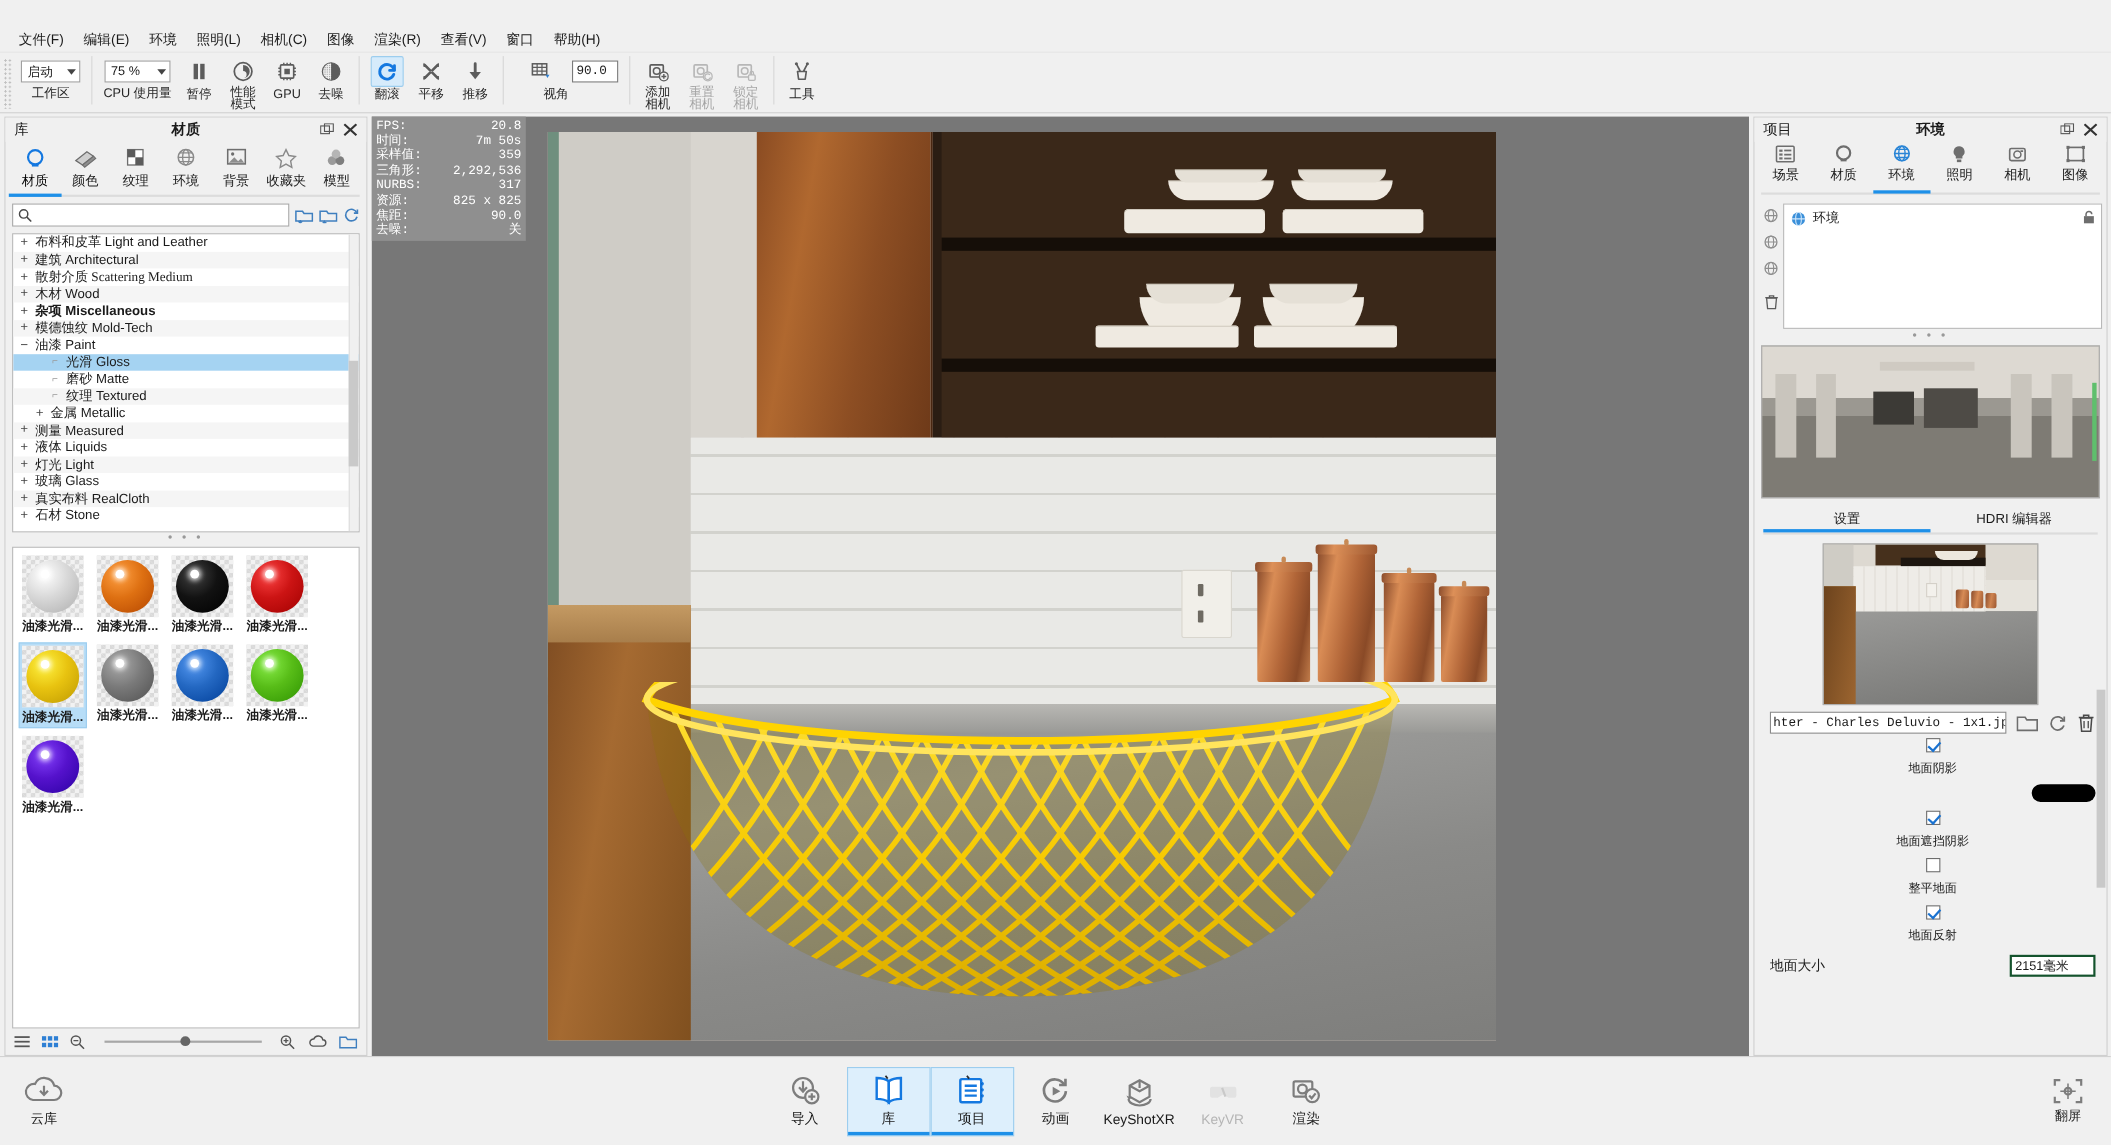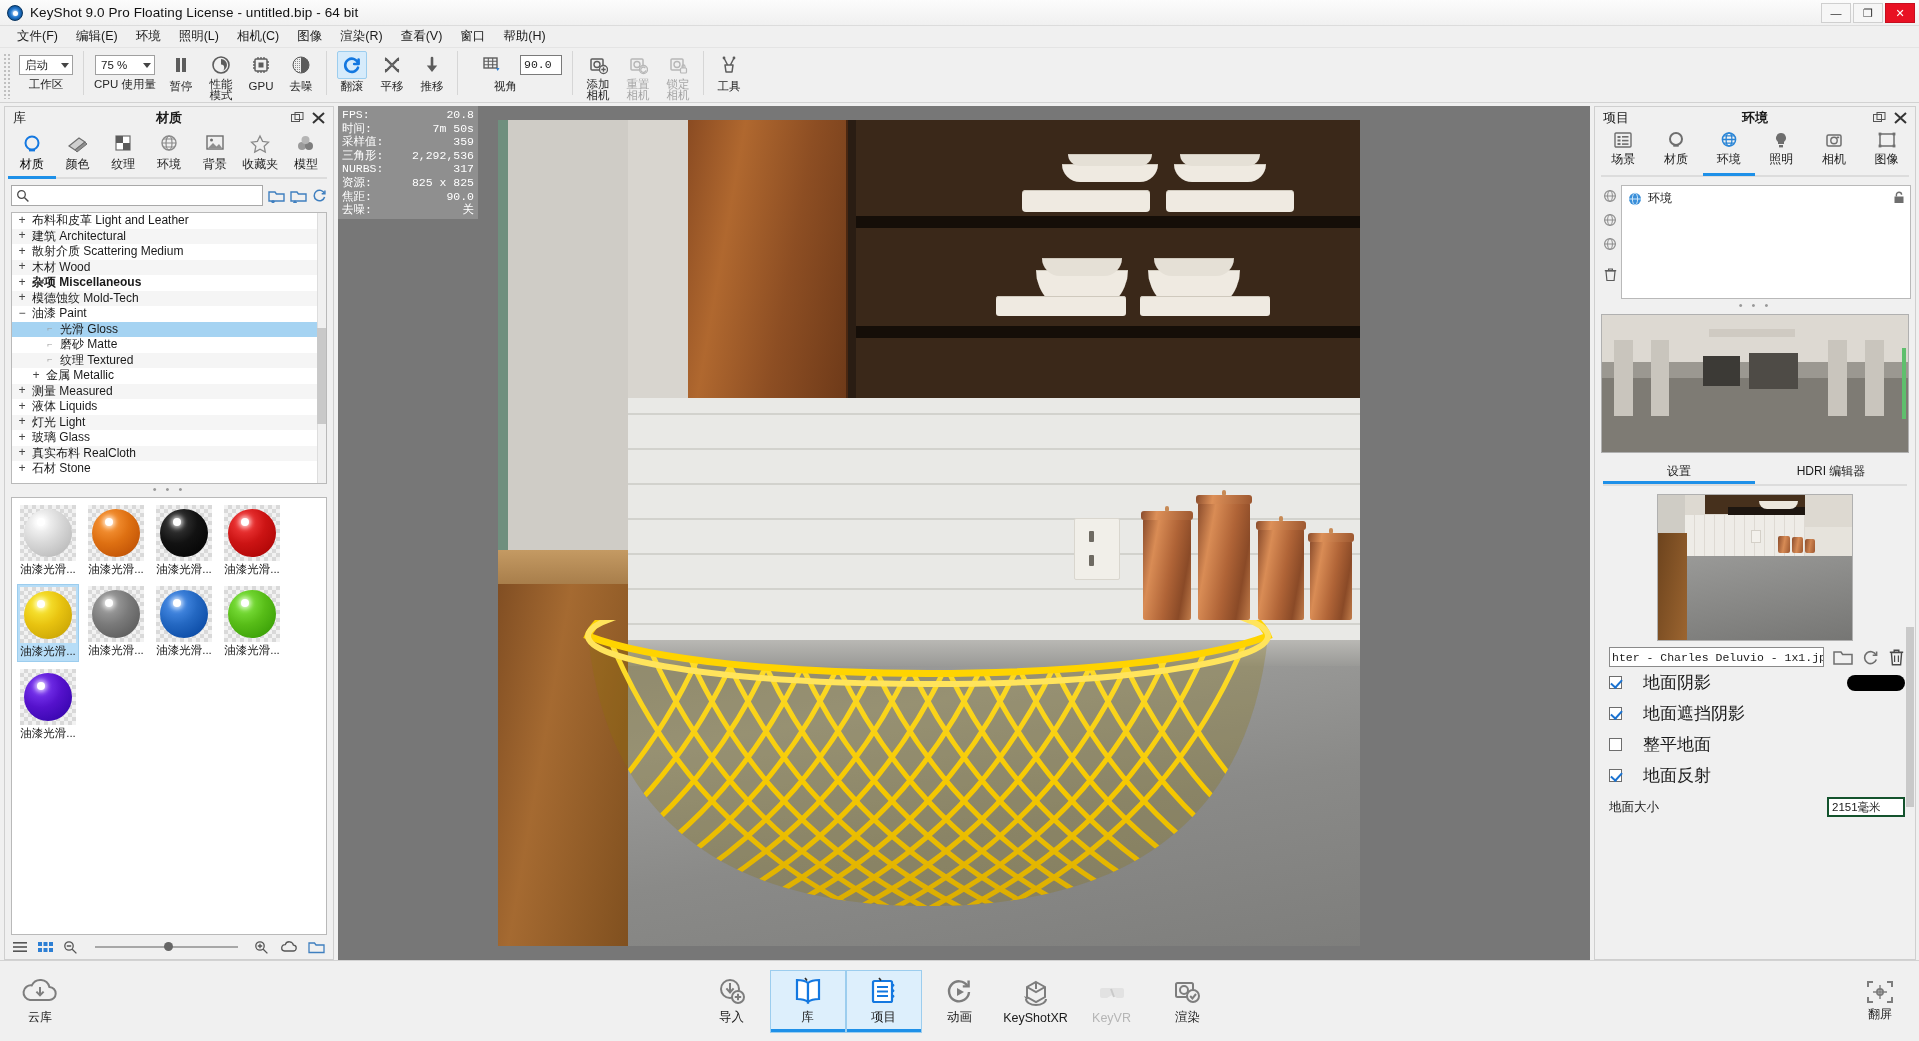"KeyShot 9.0 Pro Floating License" div.titlebar { html: <div> <div></div> <div>KeyShot 9.0 Pro Floating License - untitled.bip - 64 bit</div> <div> <div>—</div> <div>❐</div> <div>✕</div> </div> </div> -> none }
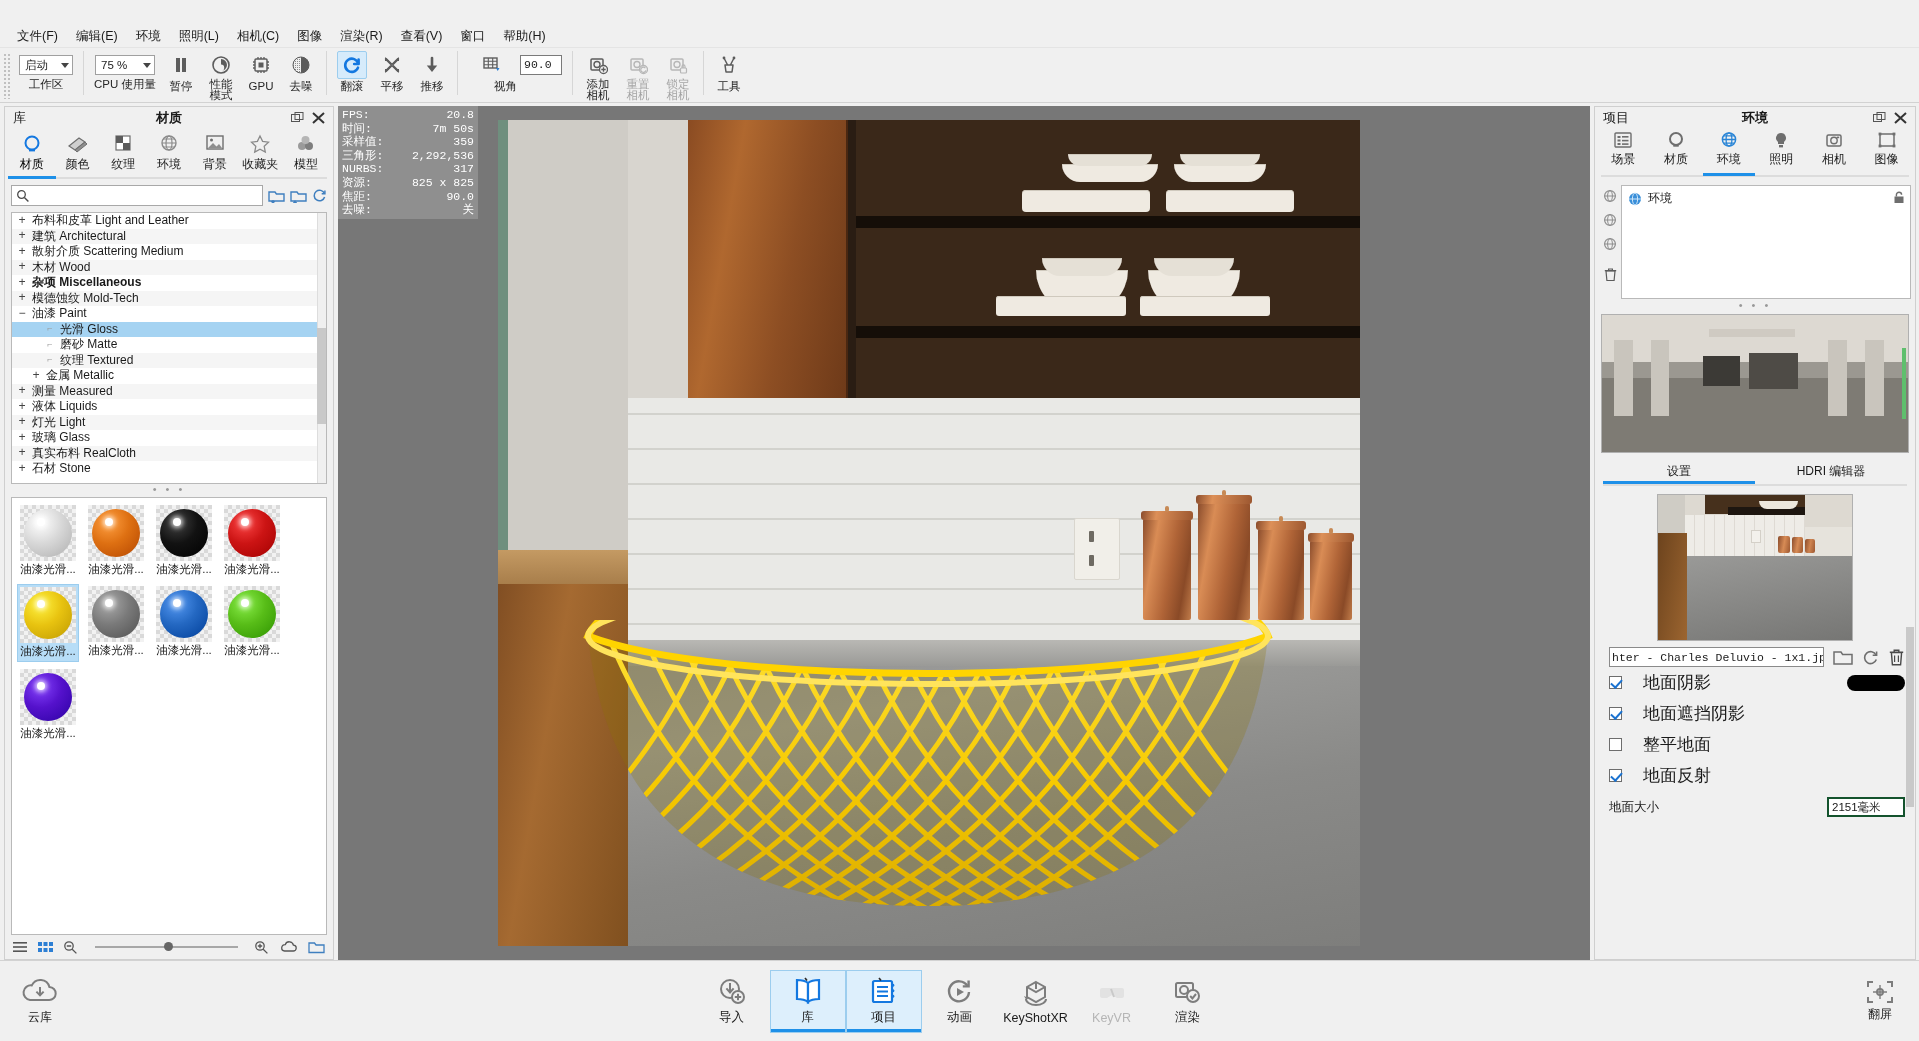"散射介质 Scattering Medium" span { font-family: none -> Liberation Serif, serif }
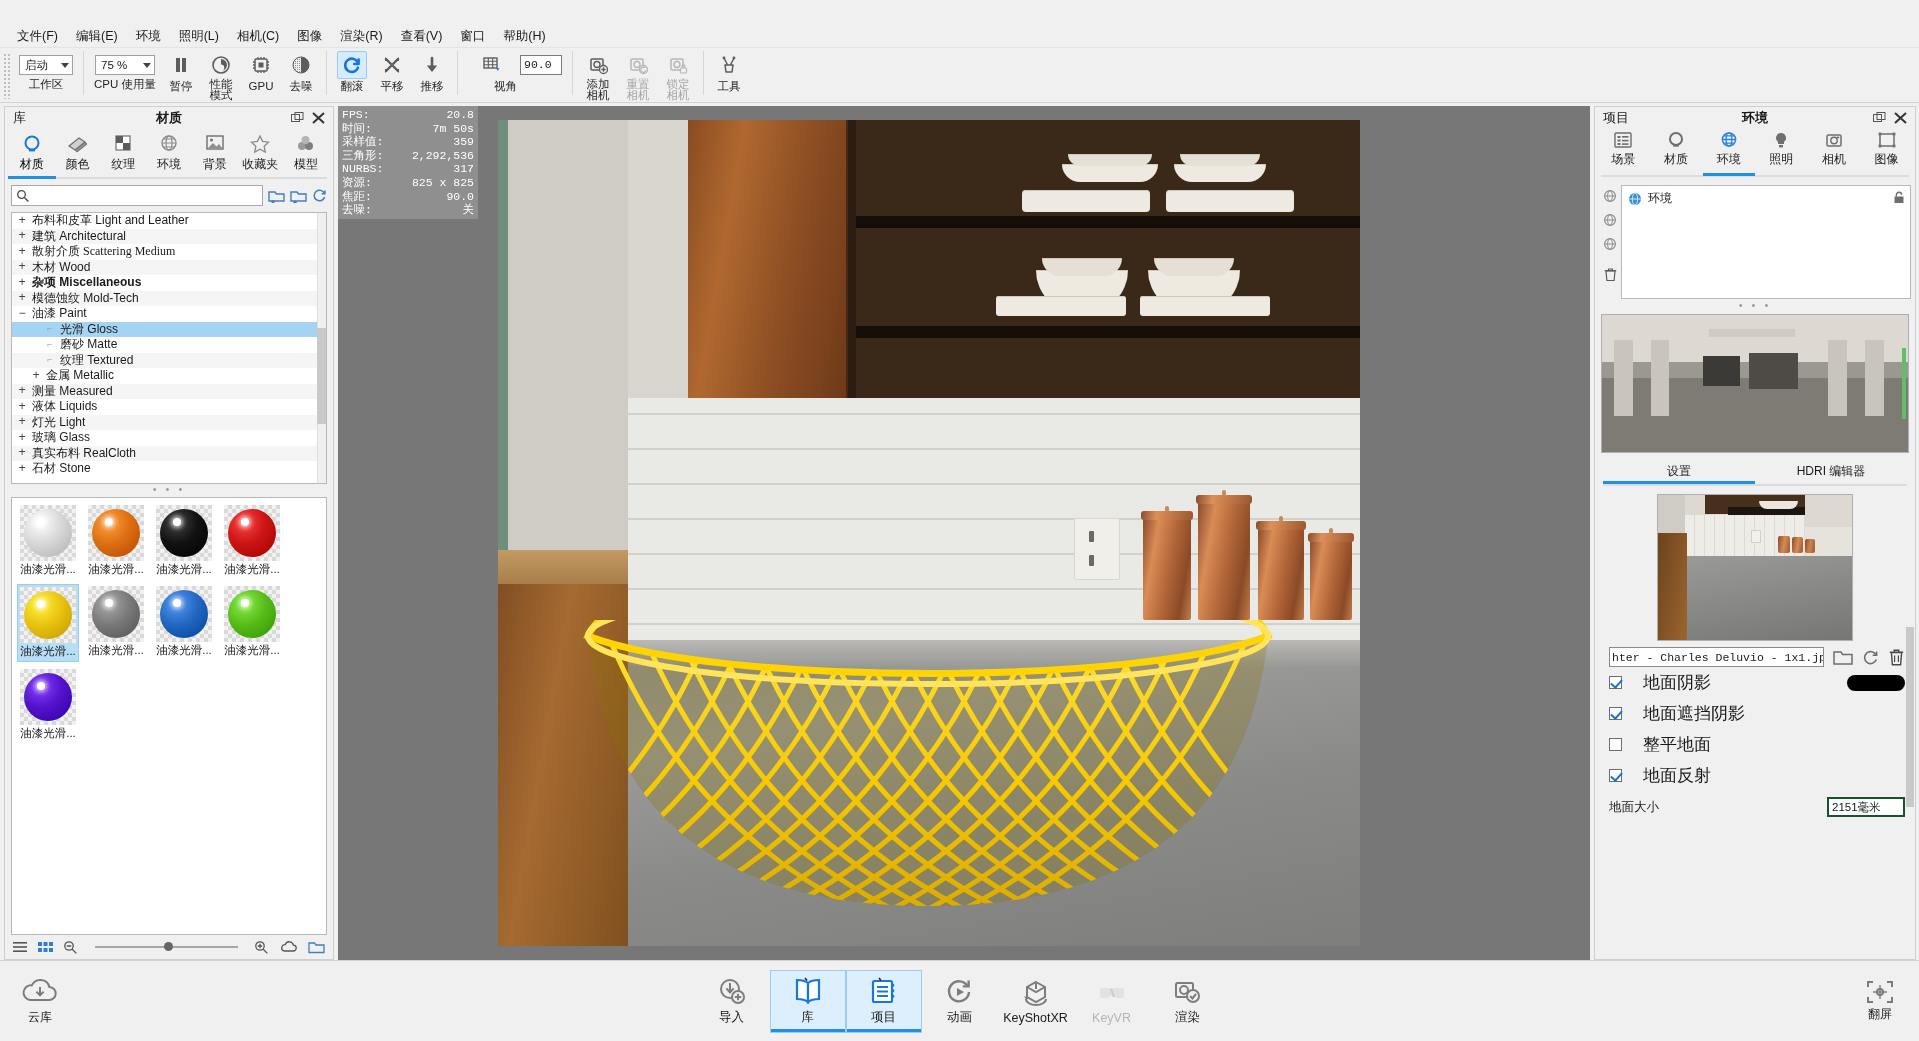"油漆光滑..." .mat-grid { font-weight: none -> bold }
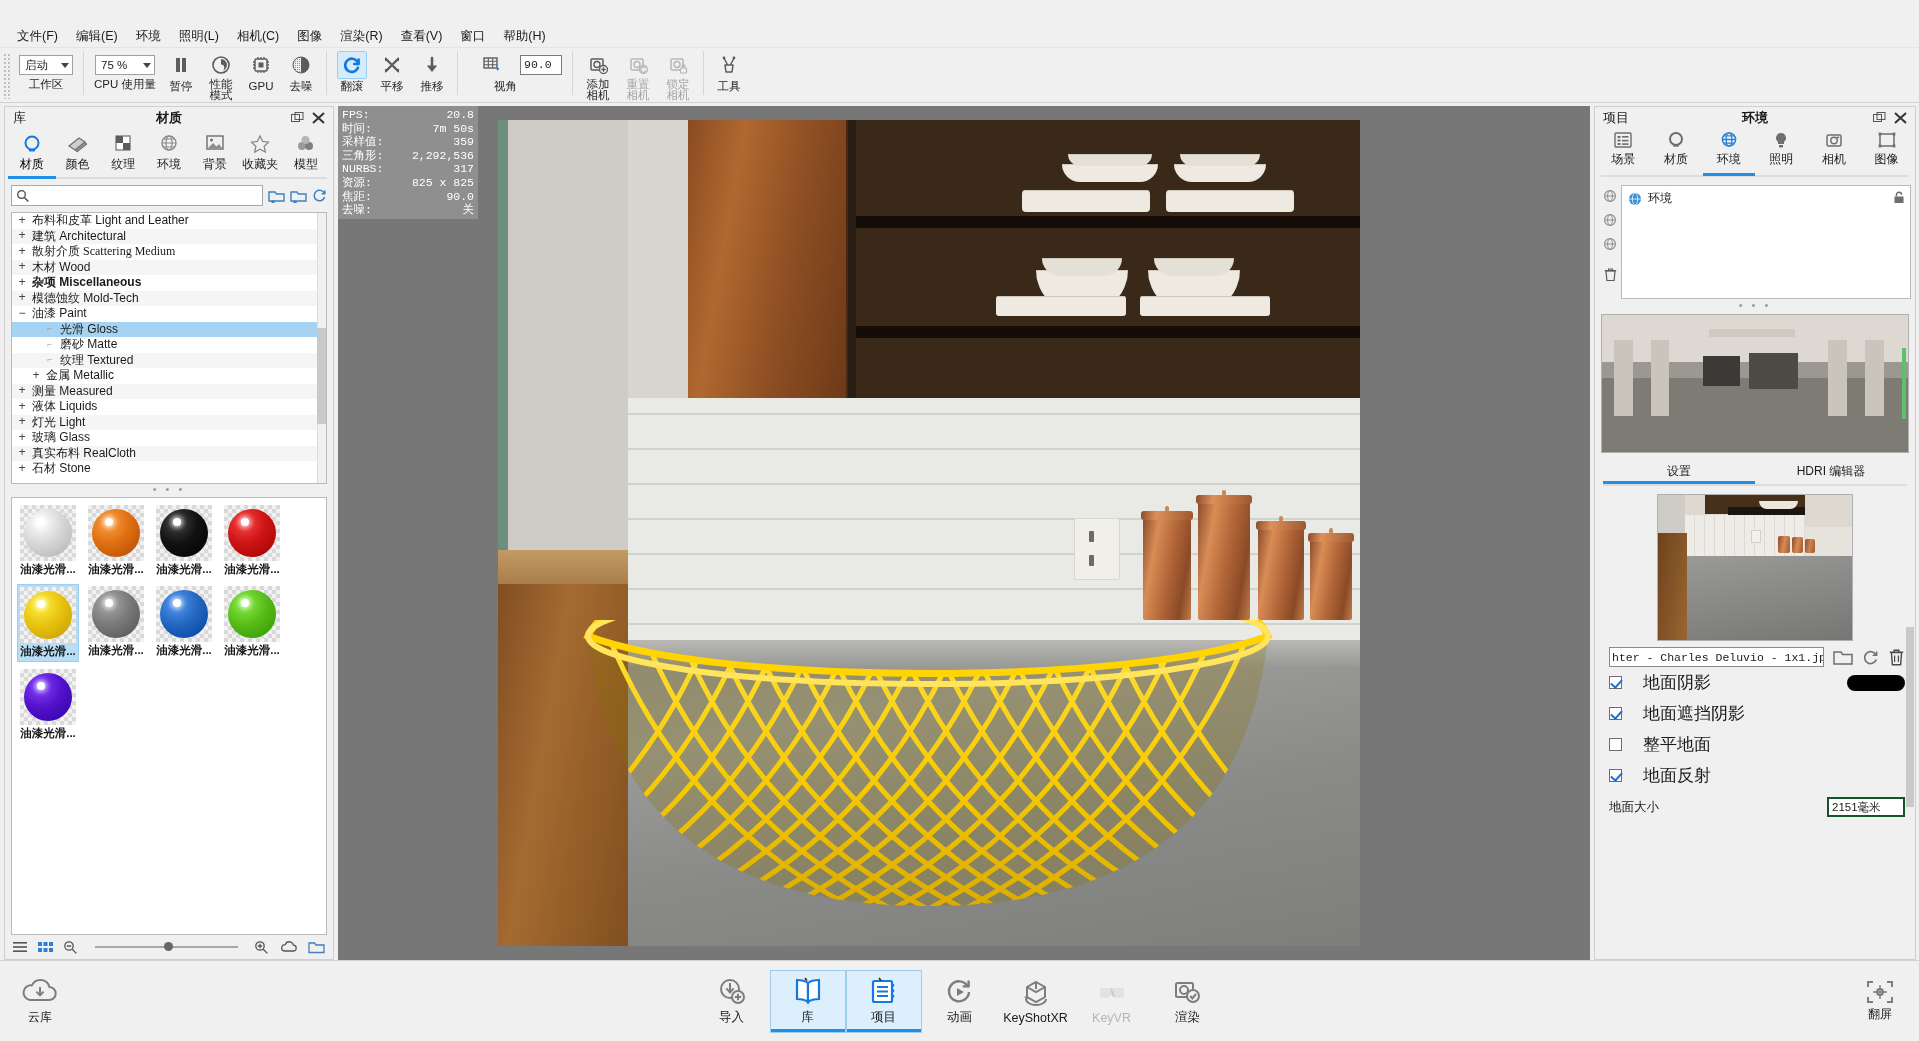"地面阴影" .chk-row { flex-direction: none -> column; font-size: 17px -> 11px; gap: 21px -> 7px }
